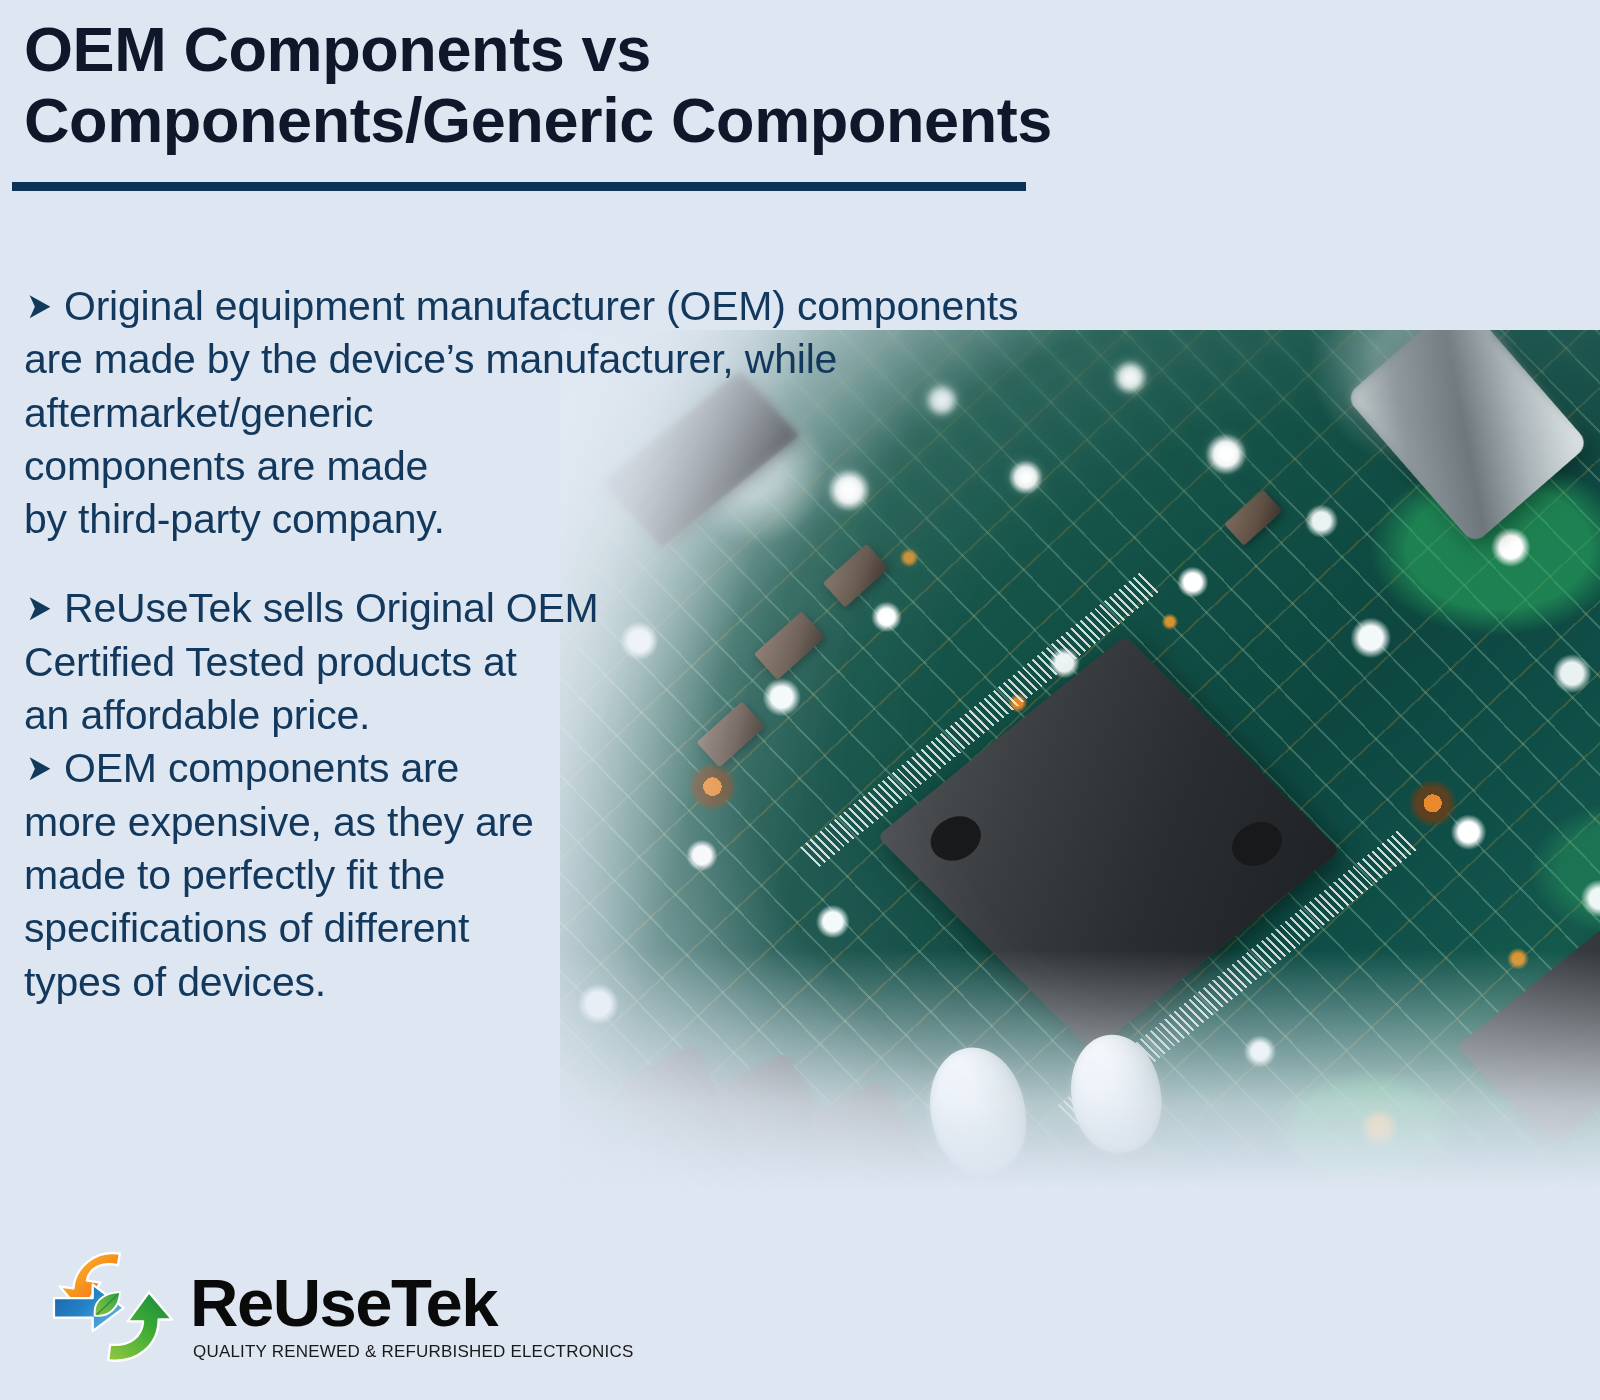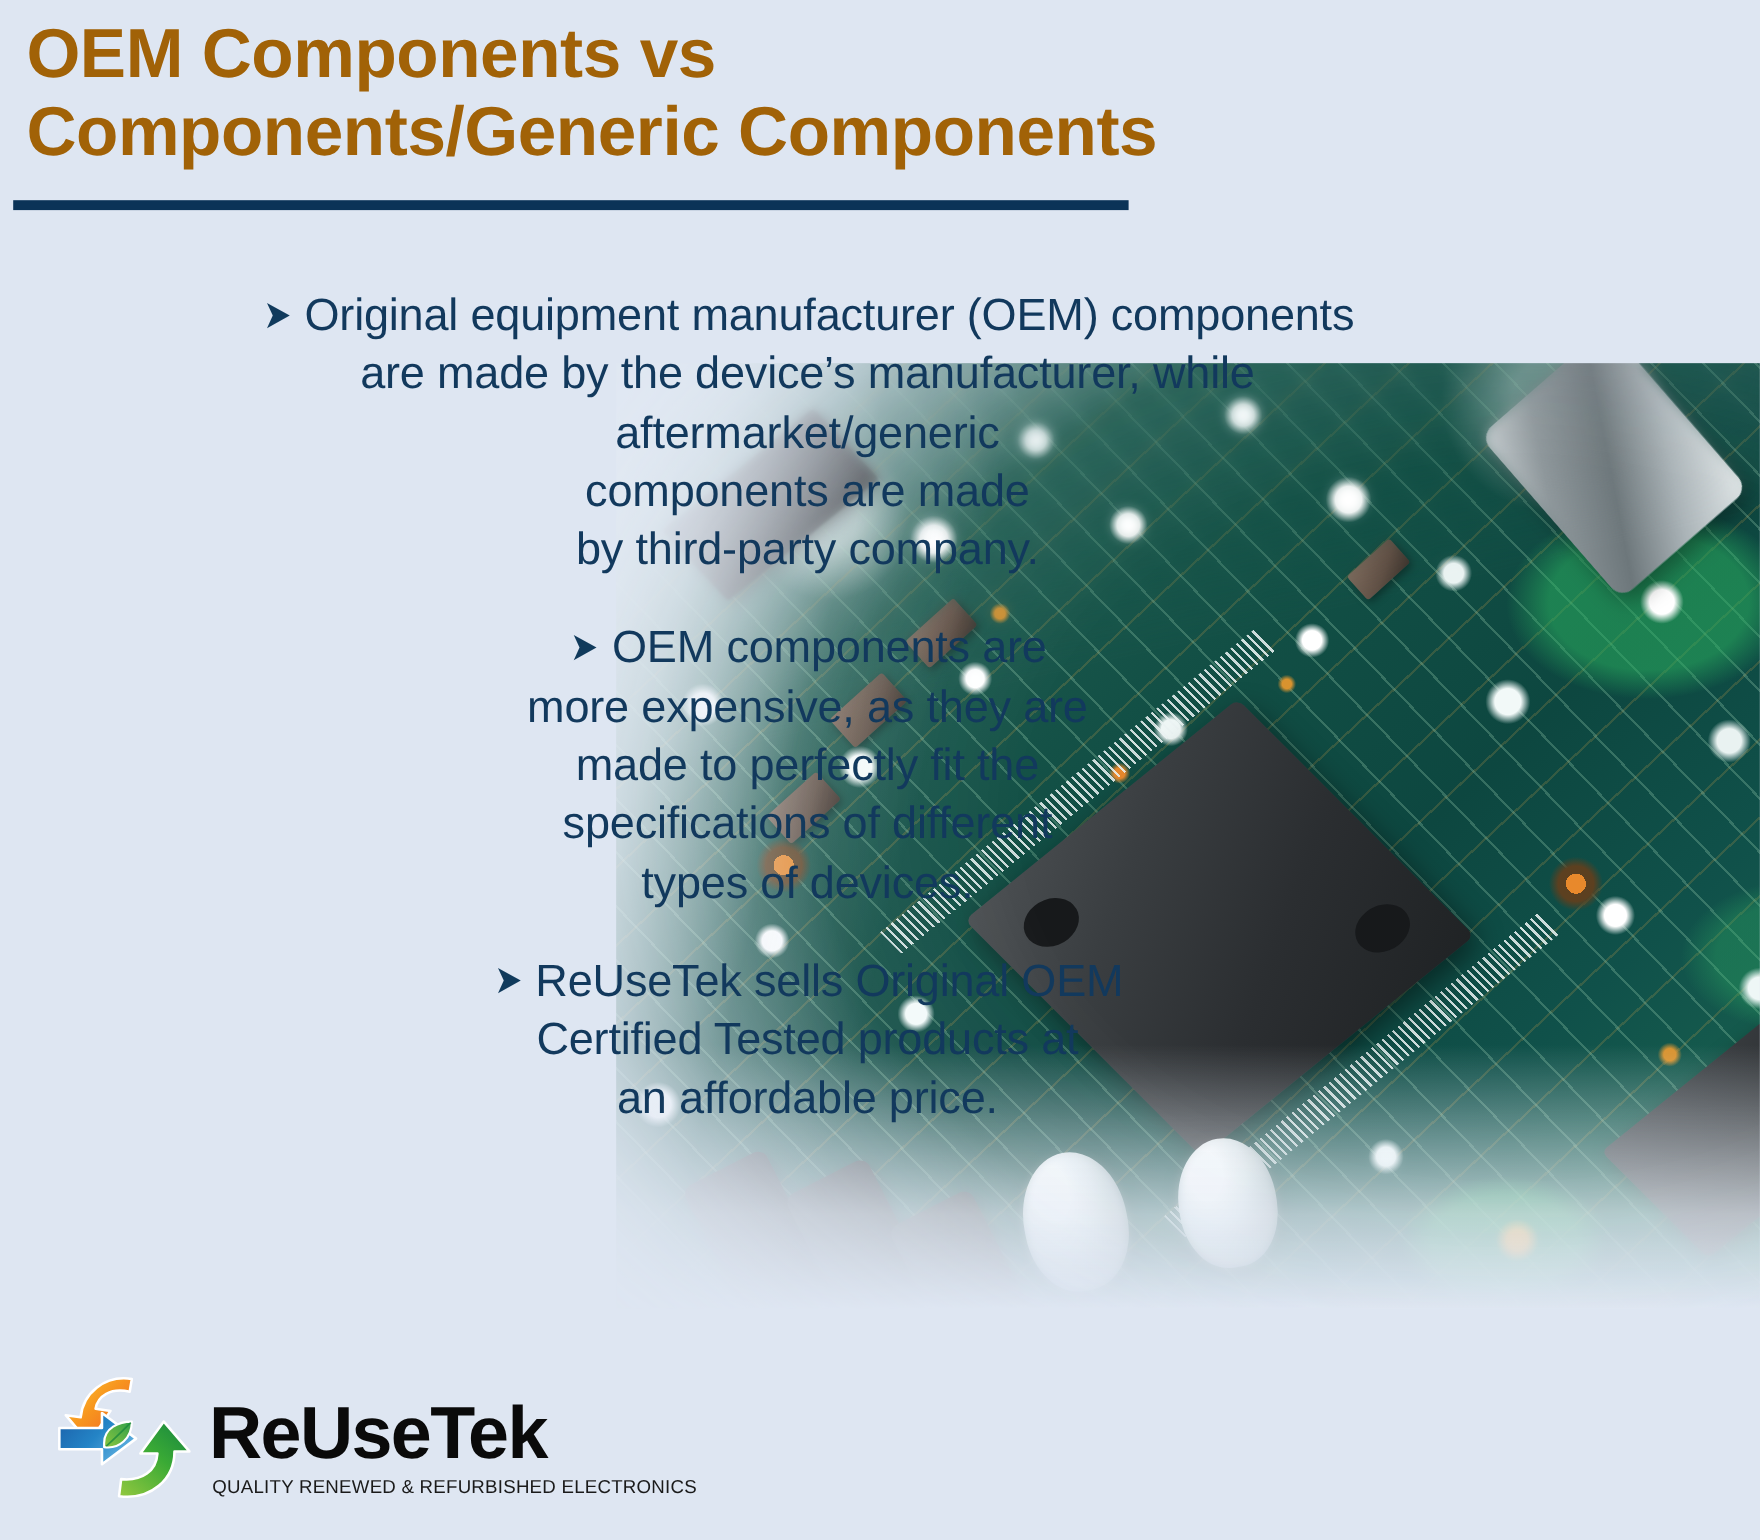"OEM Components vs" .title { color: #a16207 -> #0f172a }
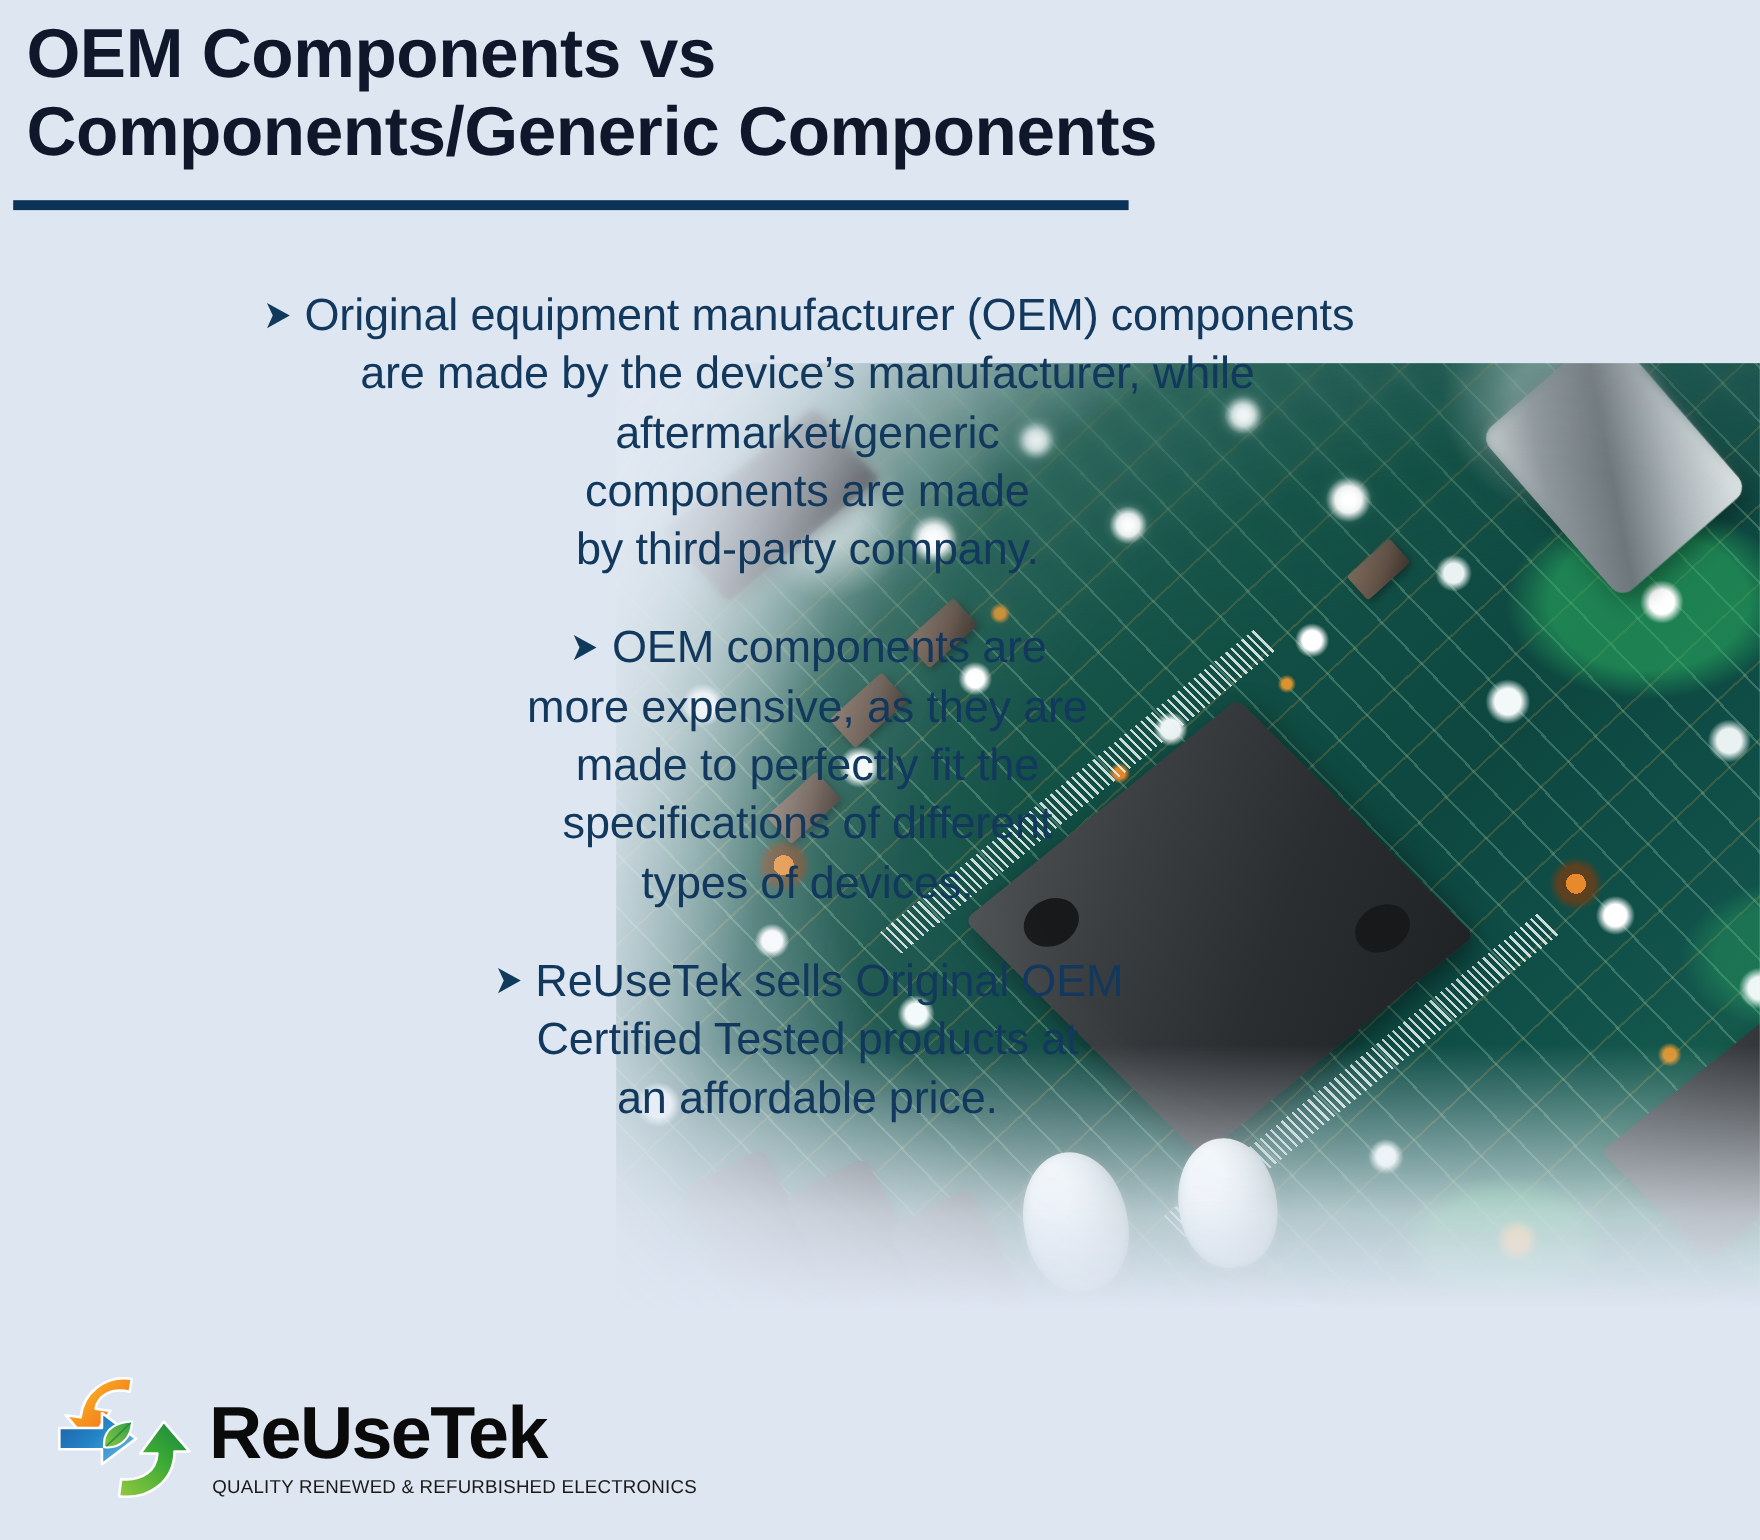"➤ Original equipment manufacturer (OEM)" .bullets { text-align: center -> none; top: 260px -> 280px }
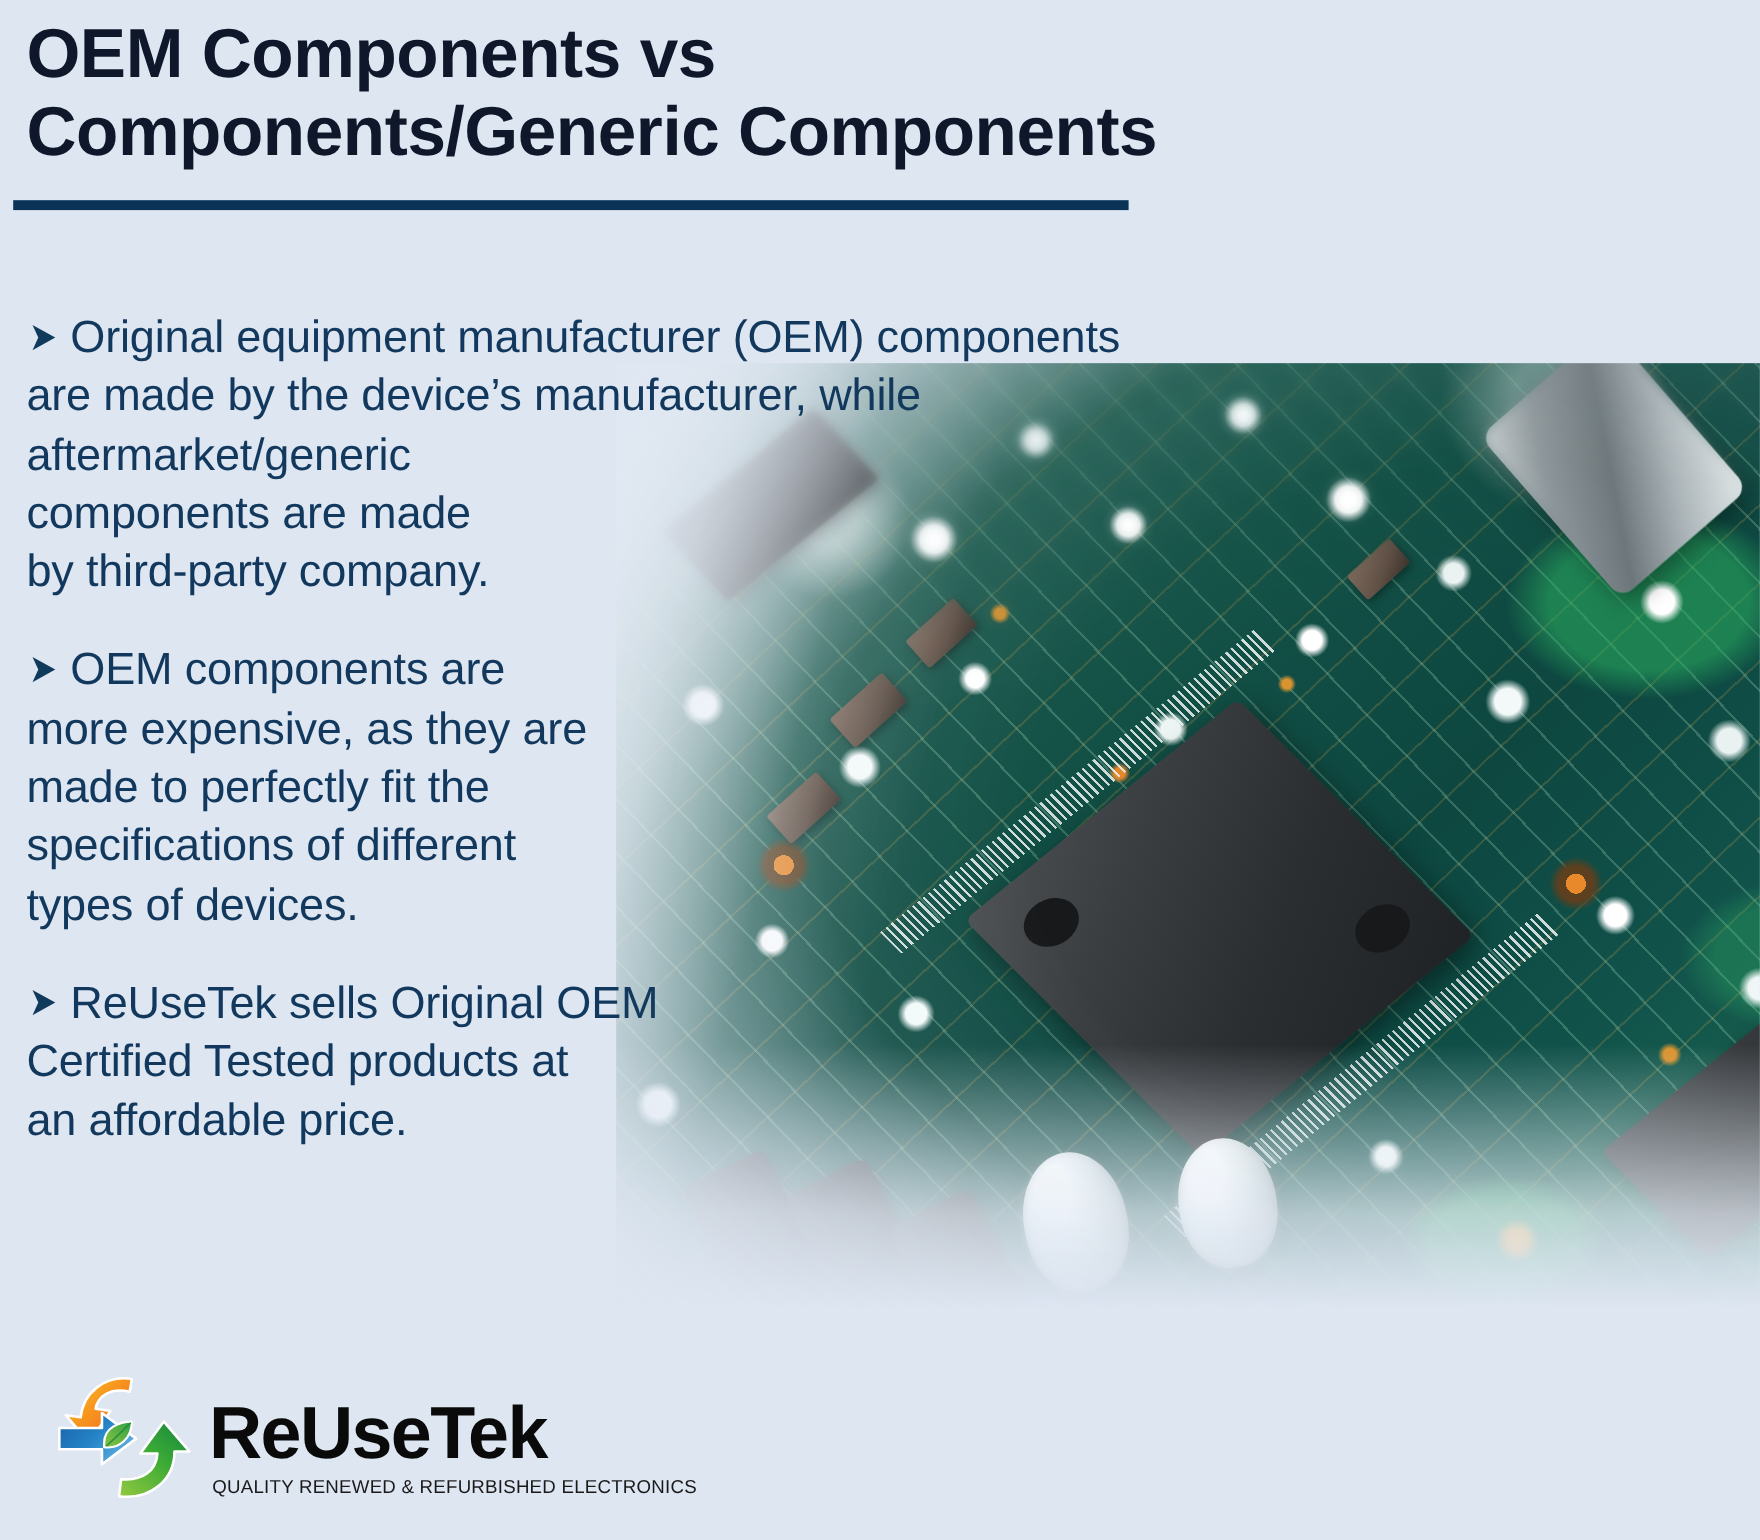"➤ OEM components are" div.bullet { order: before "➤ ReUseTek sells Original OEM" -> after "➤ ReUseTek sells Original OEM" }
